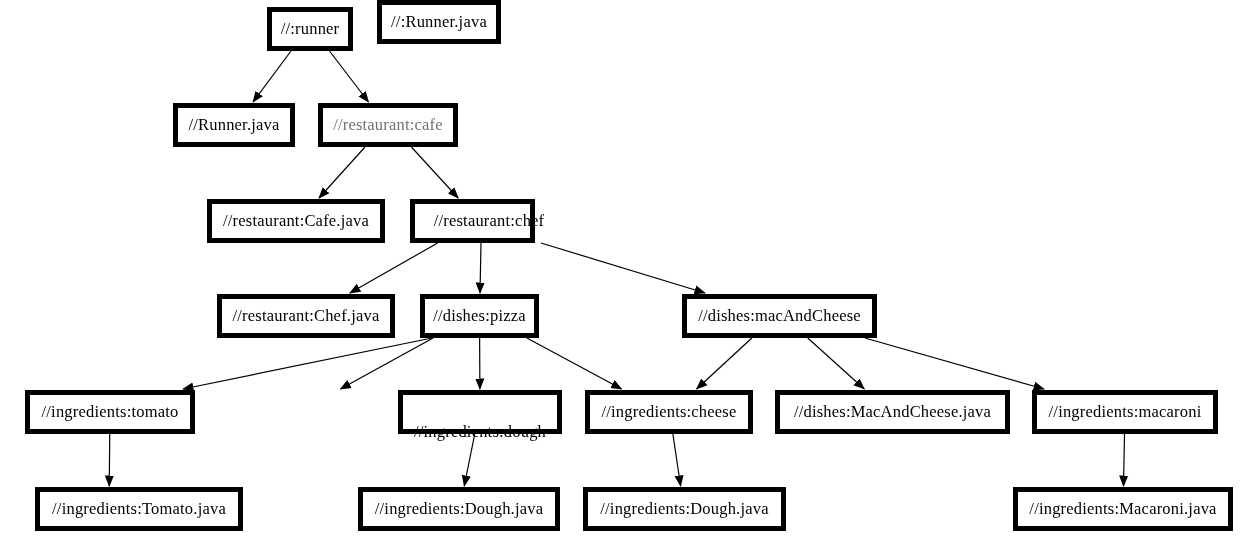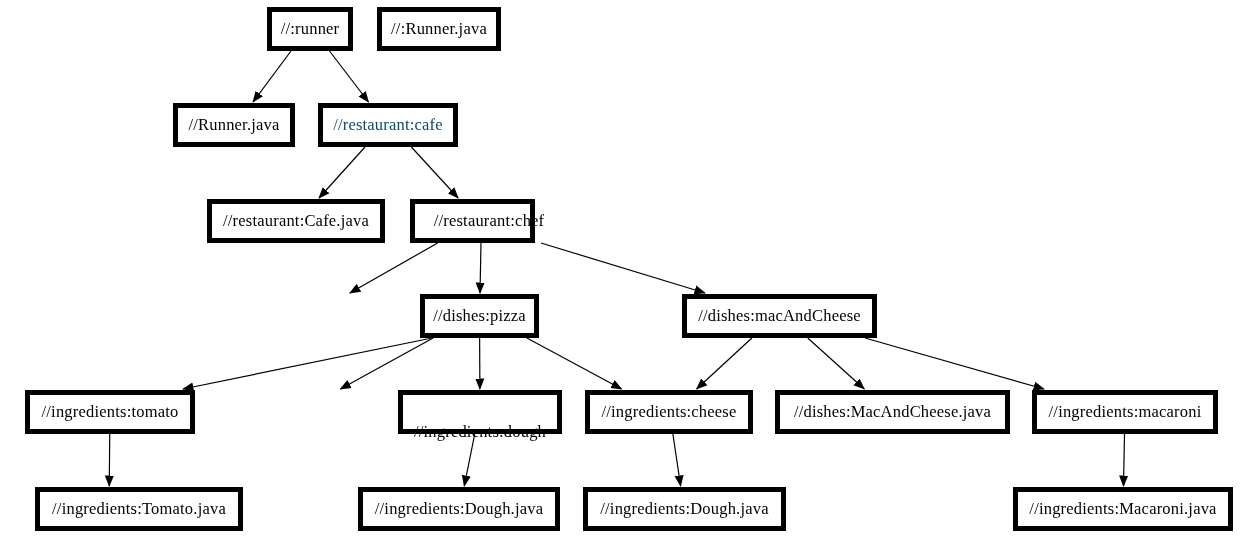"//:Runner.java" div.node { top: 7px -> 0 }
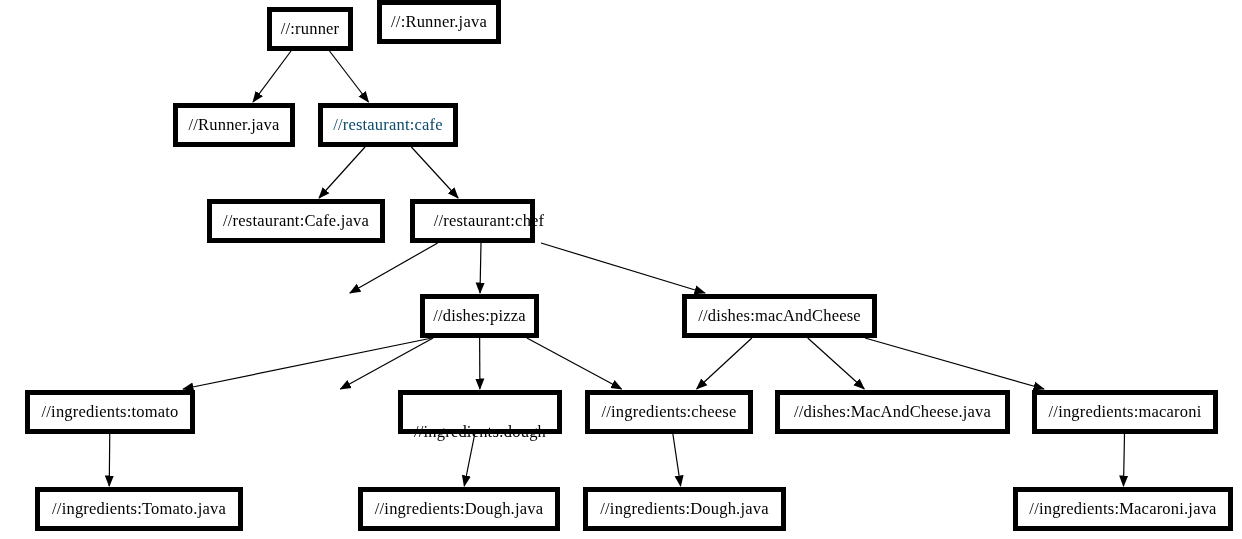"//restaurant:cafe" span { color: #0c4a6e -> #737373 }
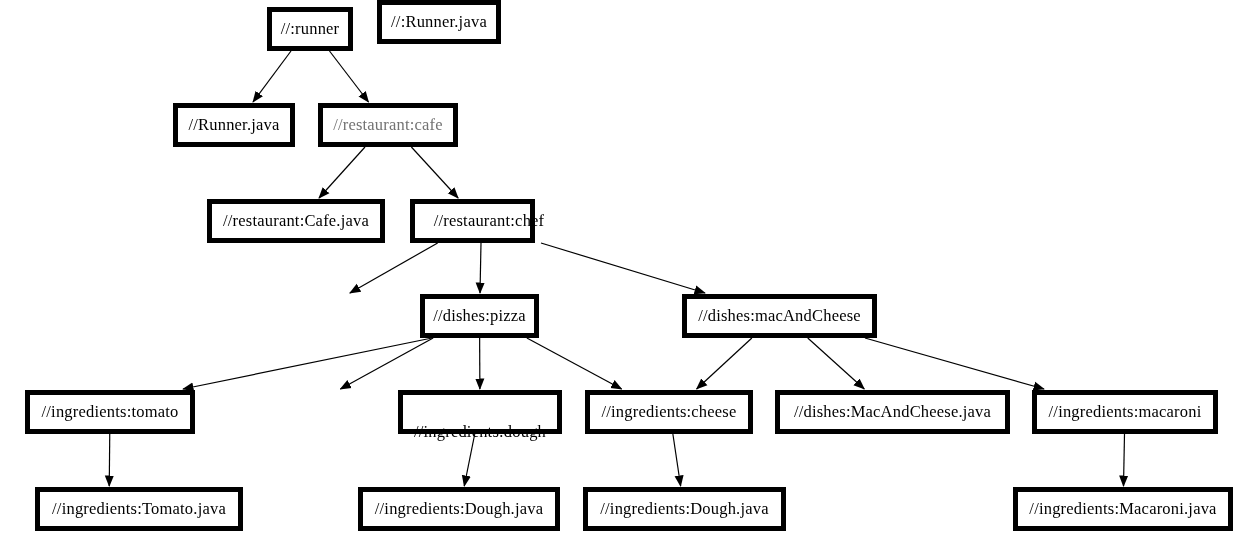"//restaurant:Chef.java" div.node { html: none -> <div> <span>//restaurant:Chef.java</span> </div> }
